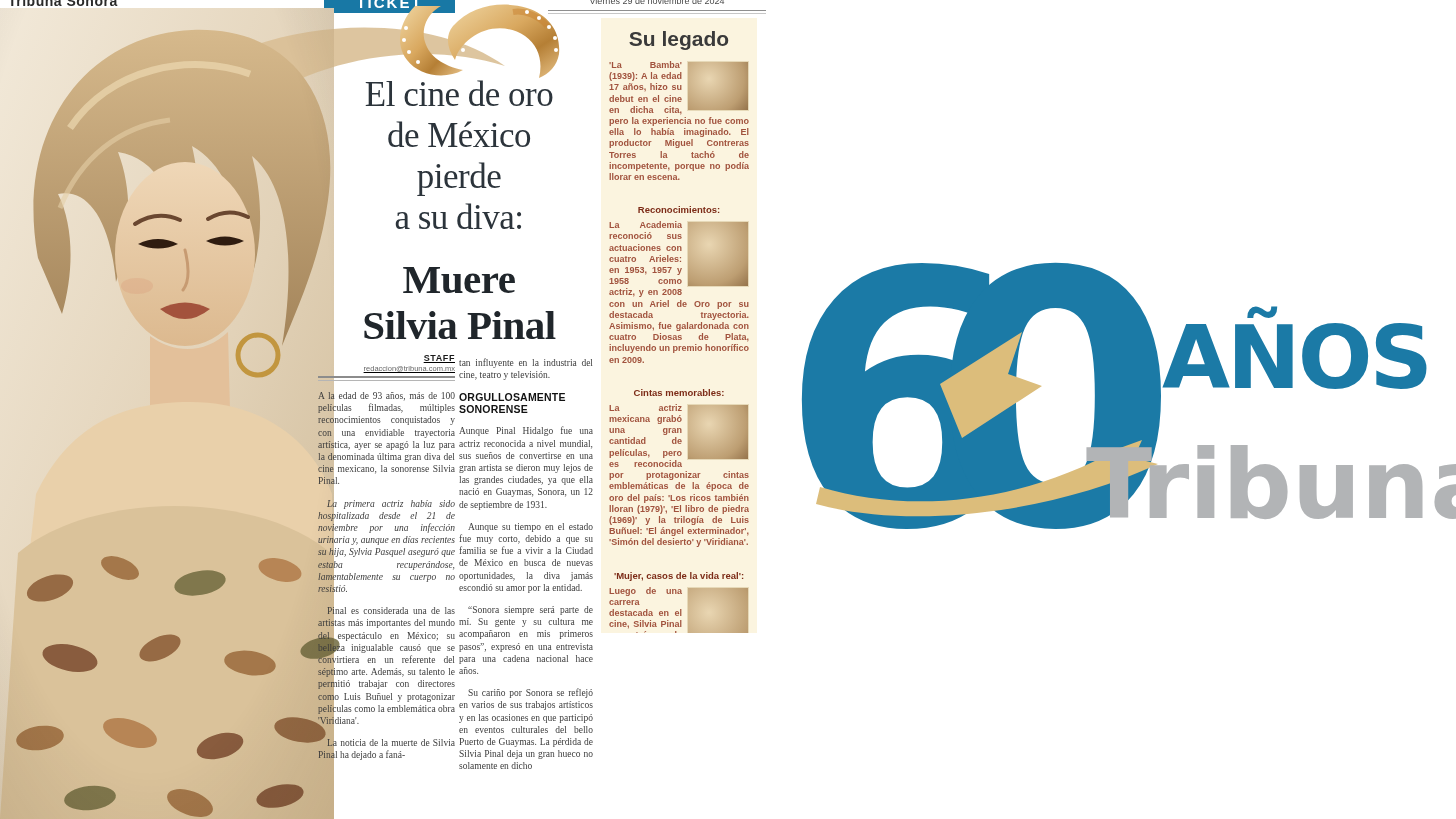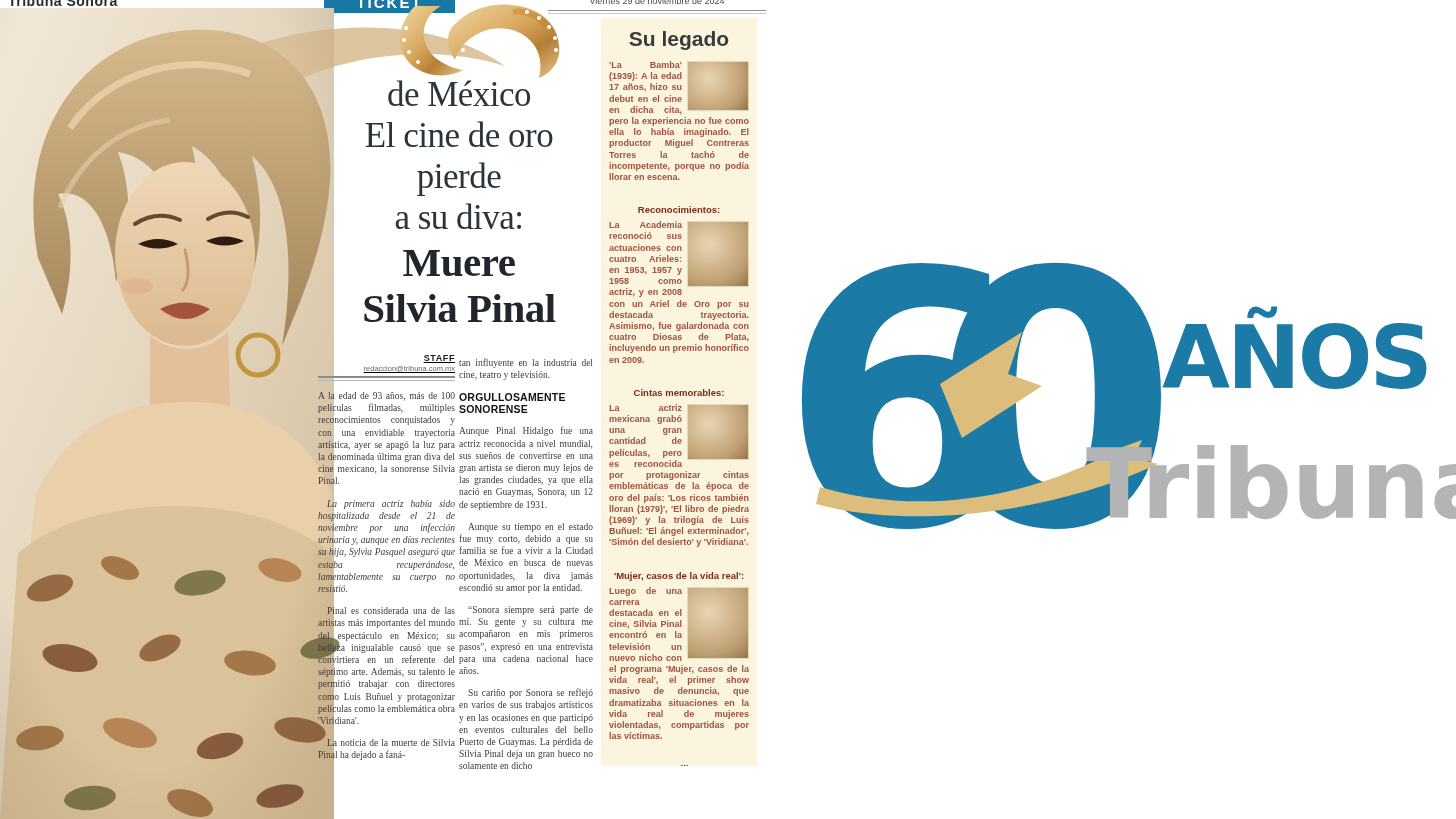"Su legado" .sidebar { height: 748px -> 615px }
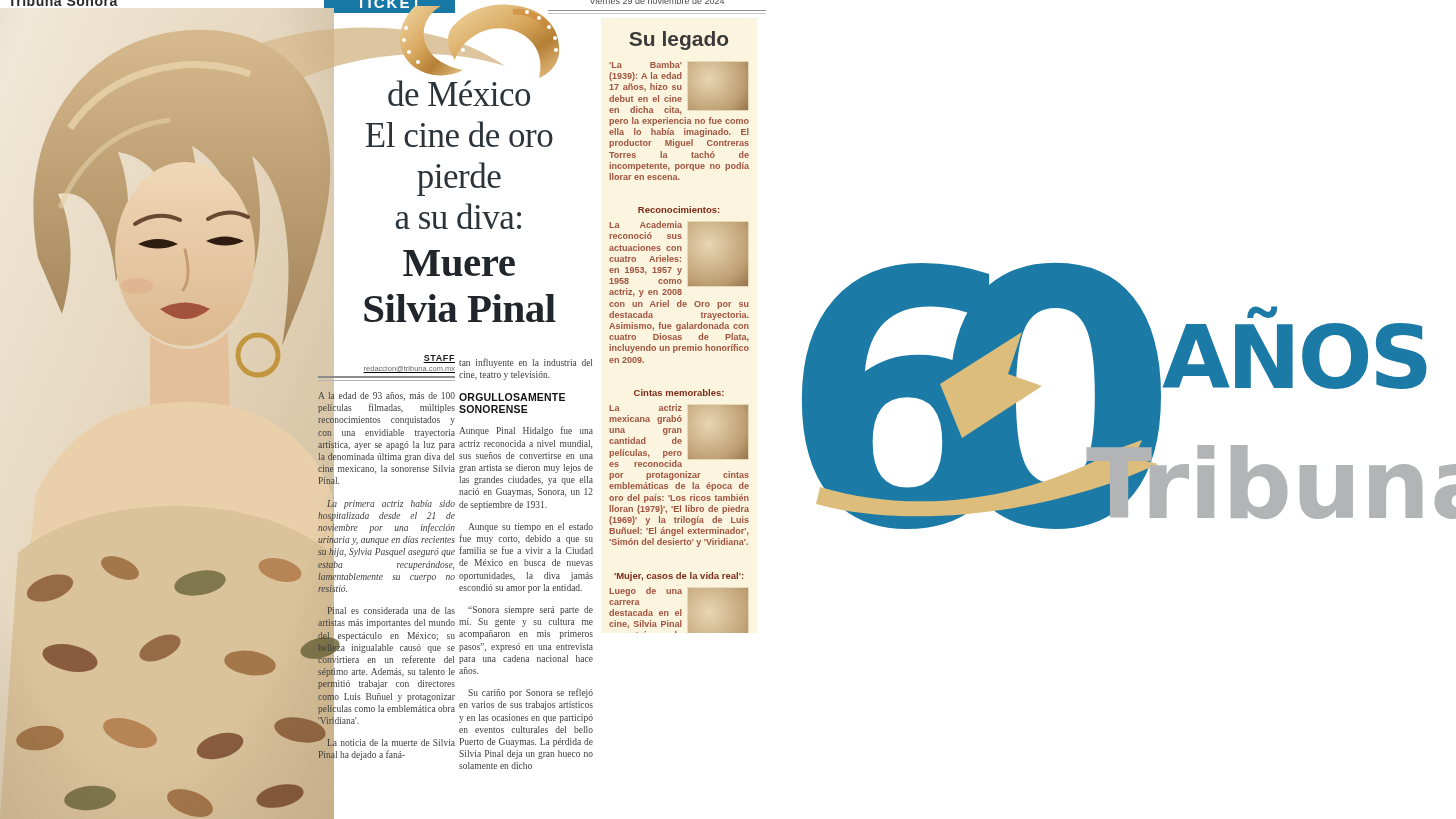"de México" div.kick { order: before "El cine de oro" -> after "El cine de oro" }
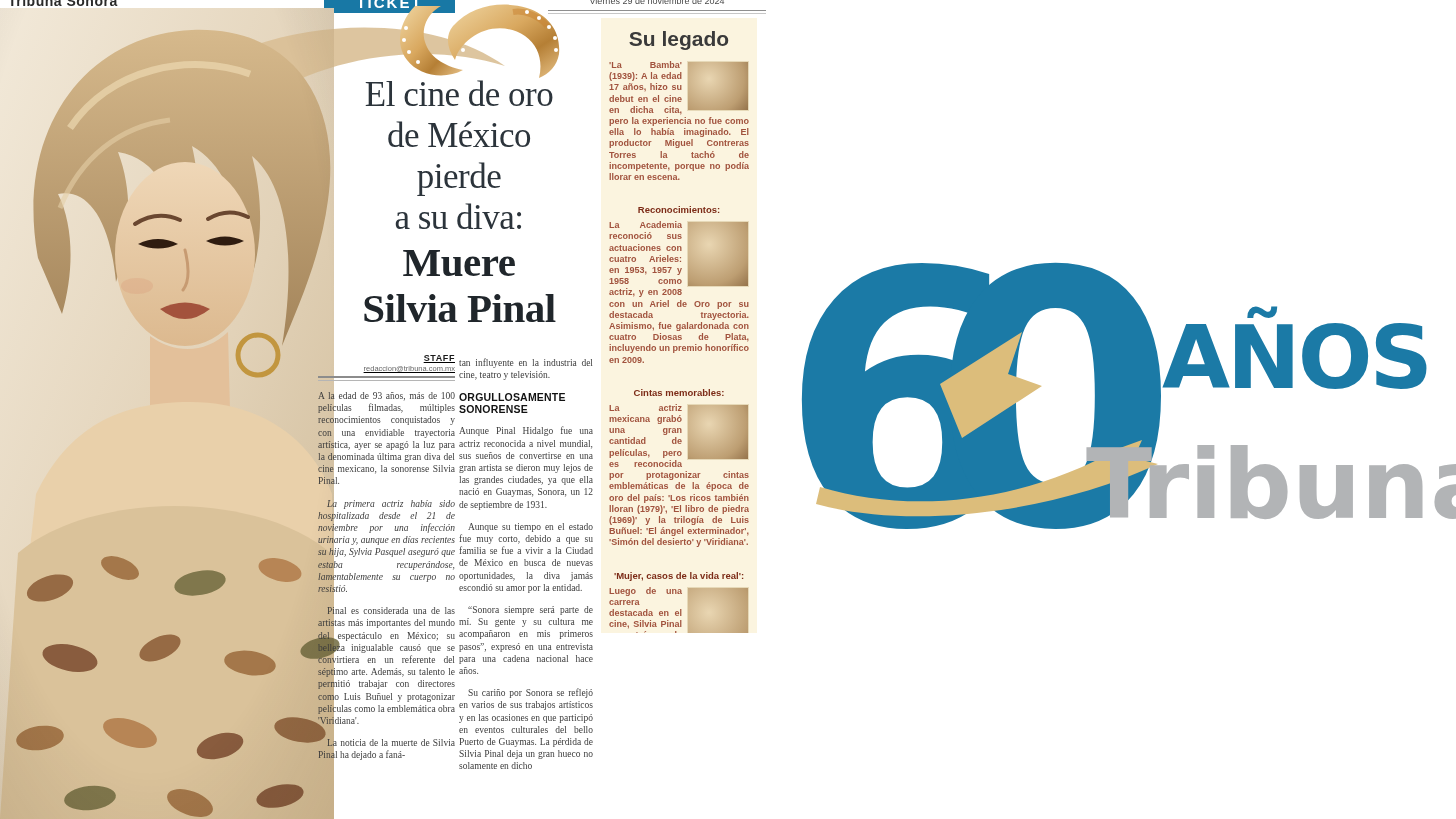"Muere" .mainhead.first { margin-top: 1px -> 18px }
